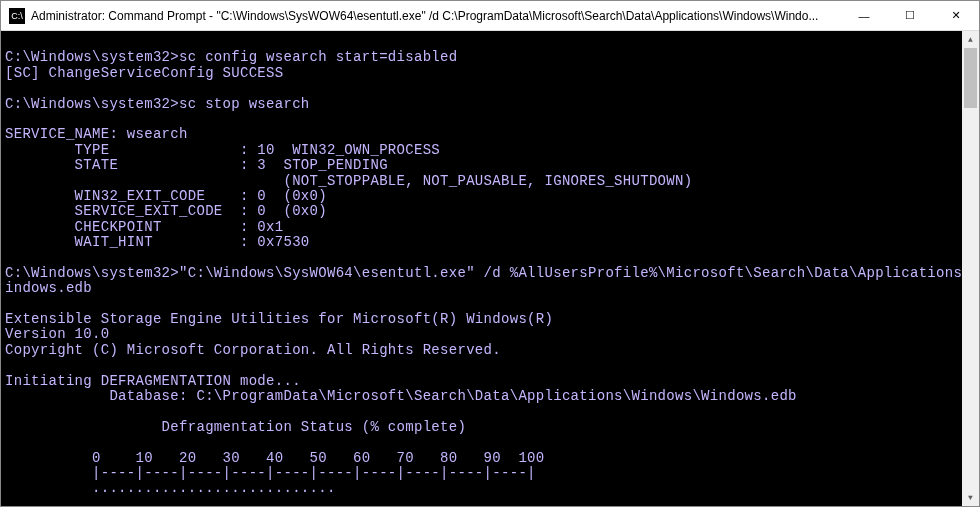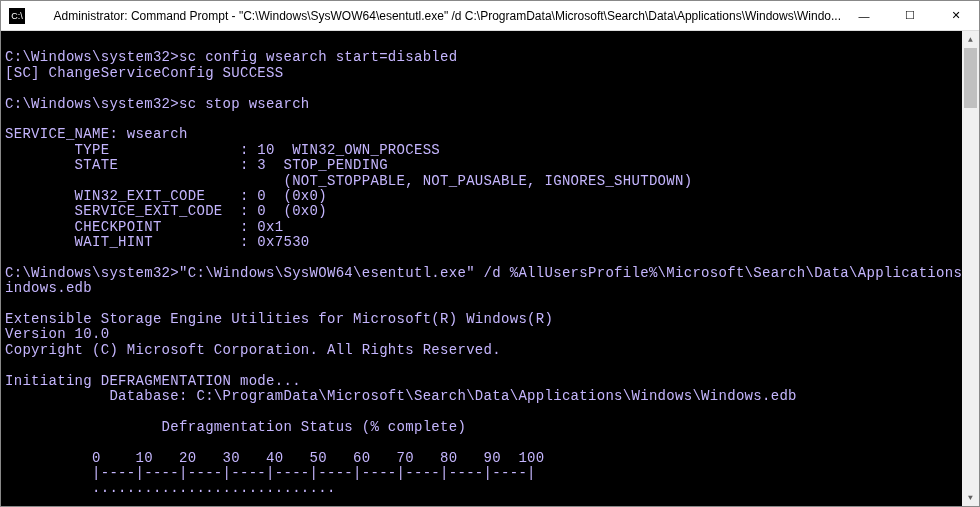"Administrator: Command Prompt -" .titlebar-text { text-align: right -> none }
